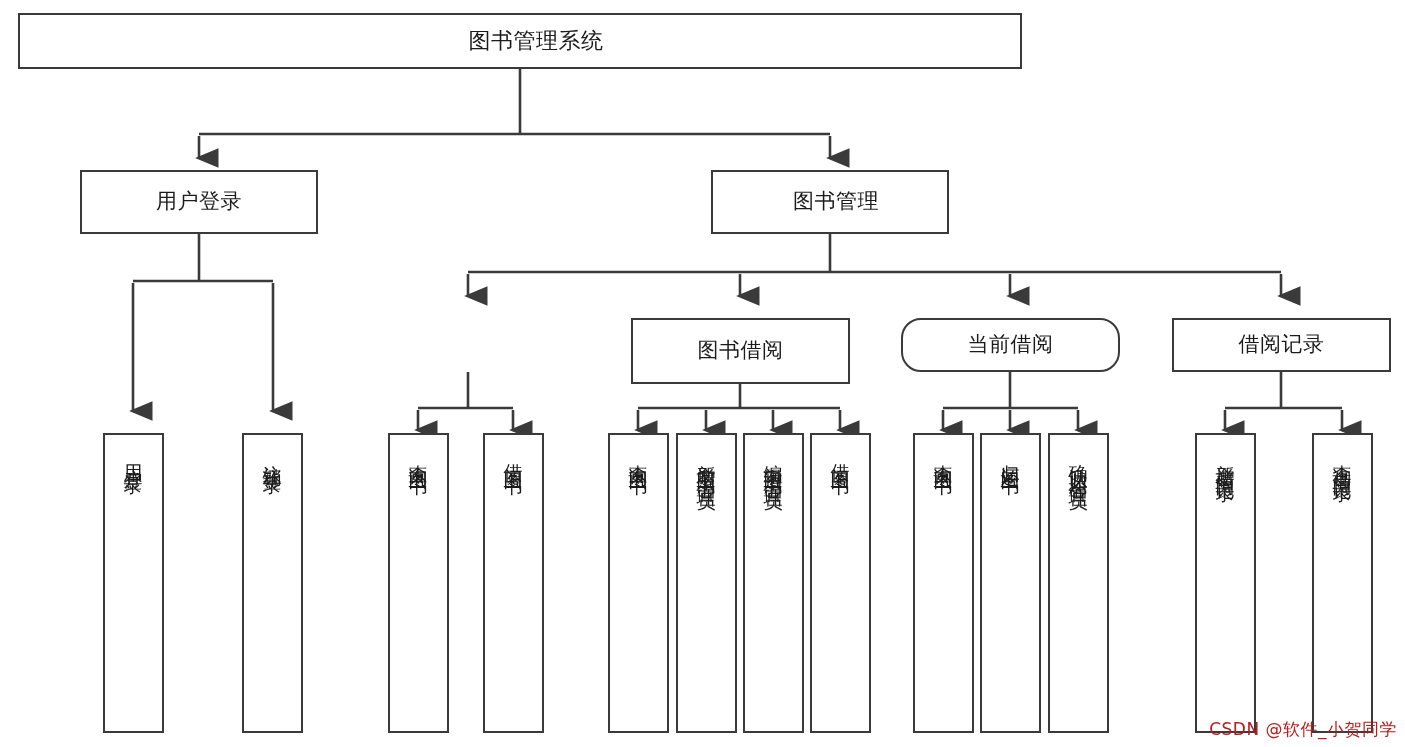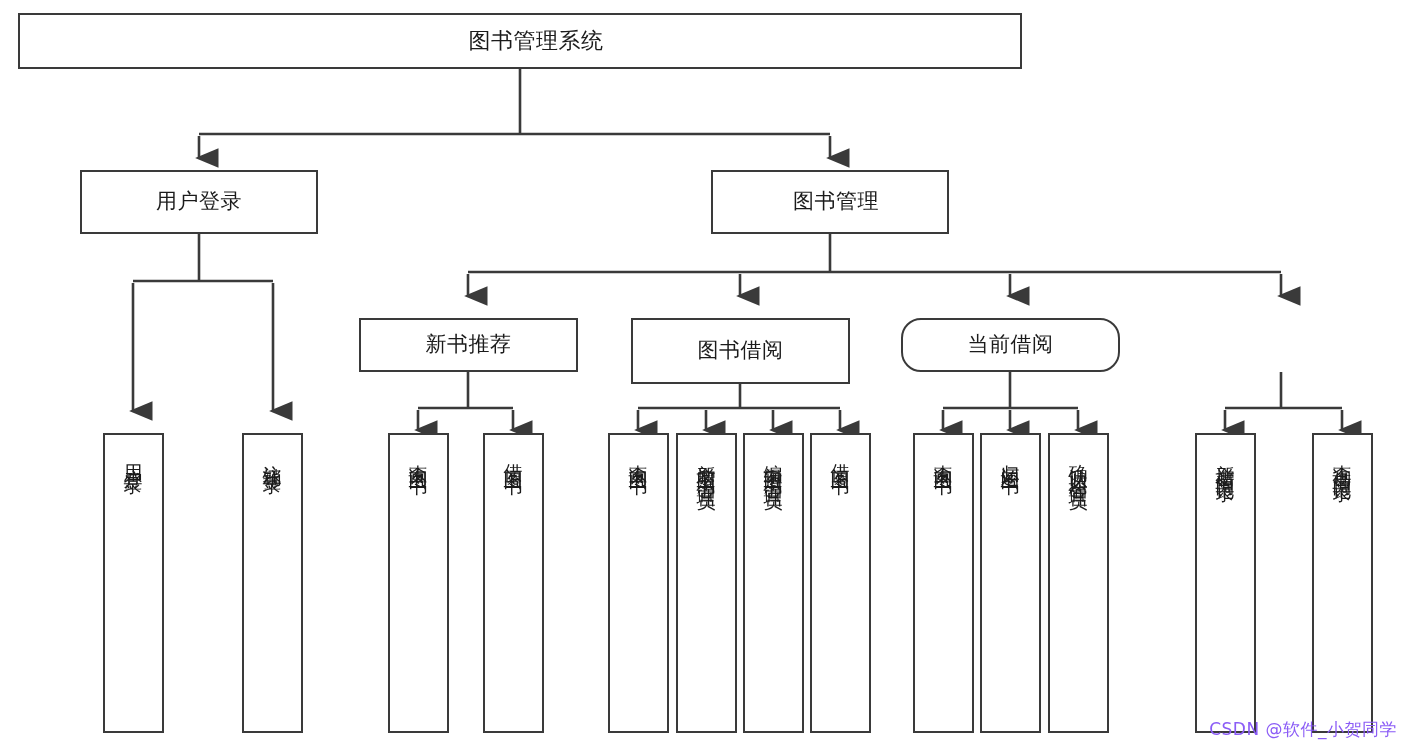"新书推荐" div.node { html: <div>新书推荐</div> -> none }
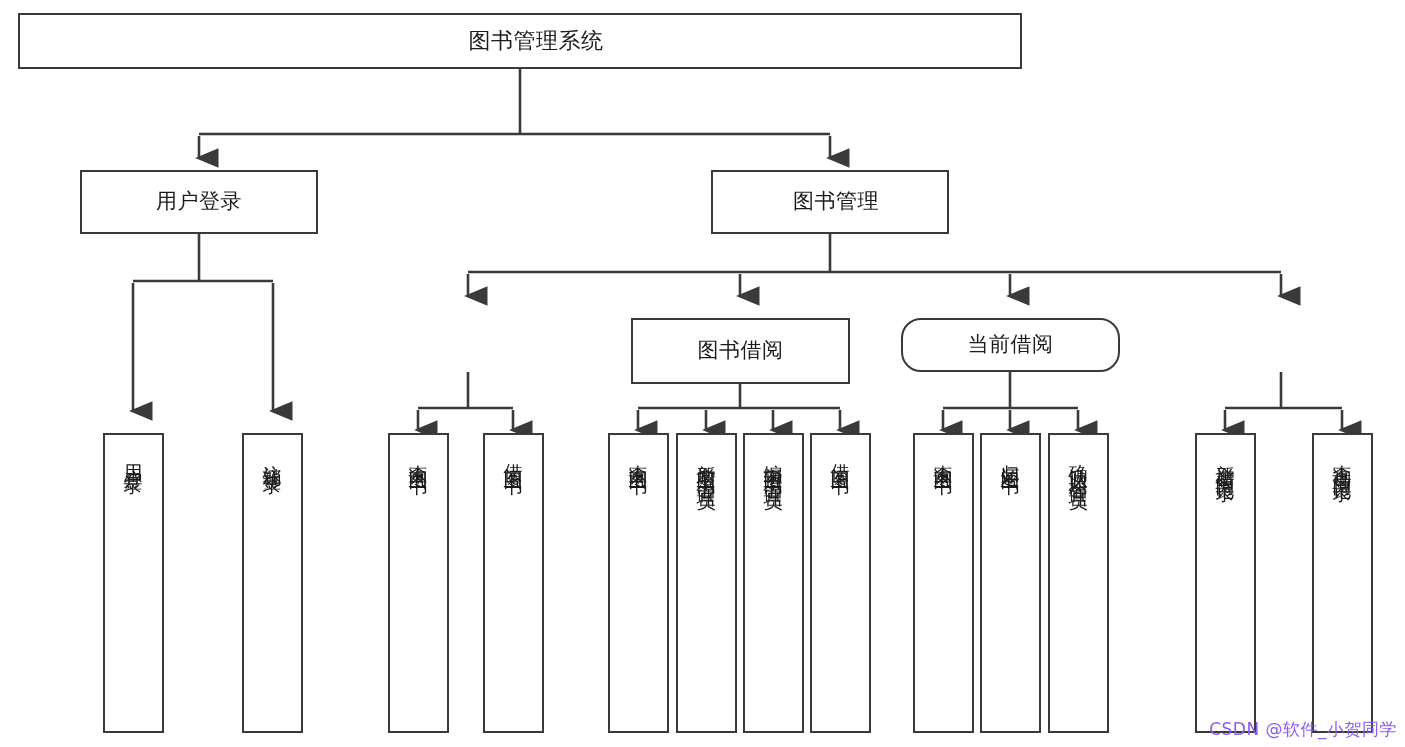"借阅记录" div.node { html: none -> <div>借阅记录</div> }
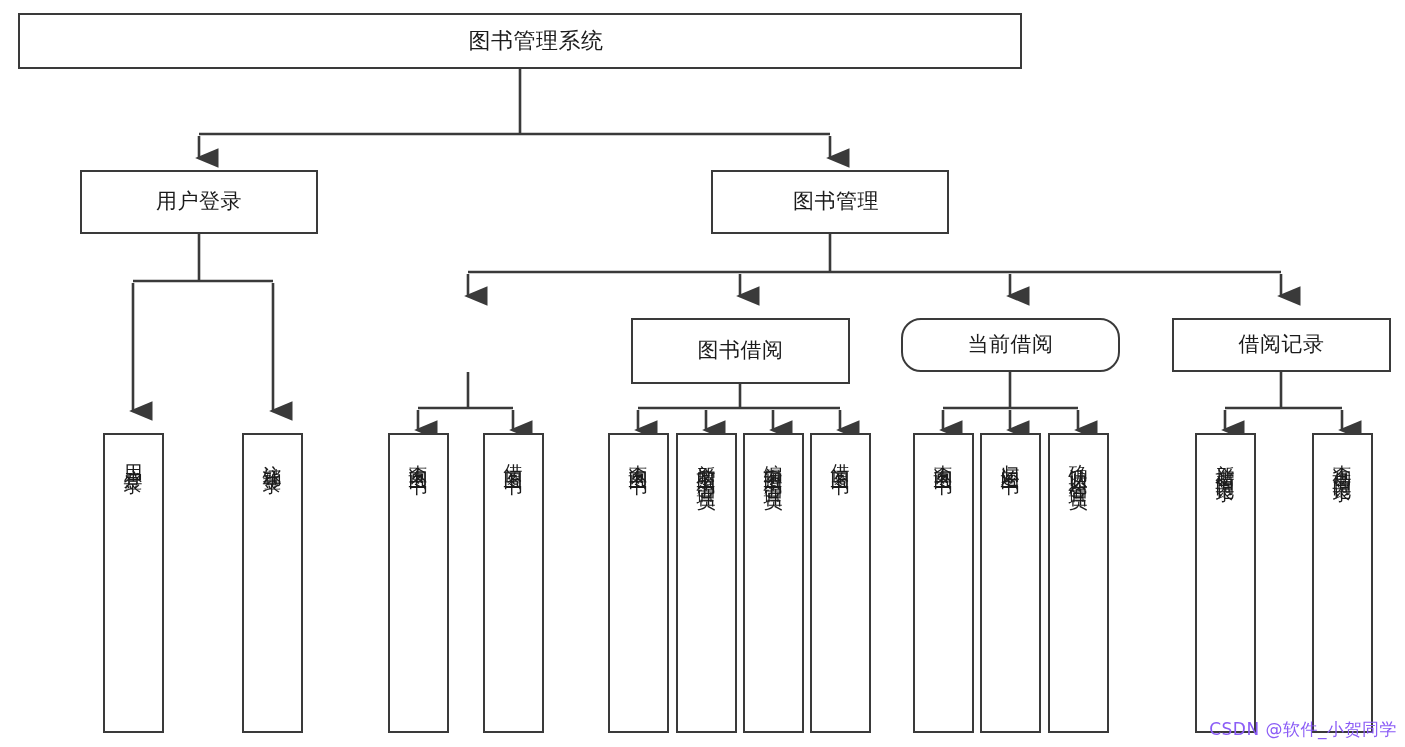"CSDN @软件_小贺同学" .watermark { color: #8b5cf6 -> #b91c1c }
